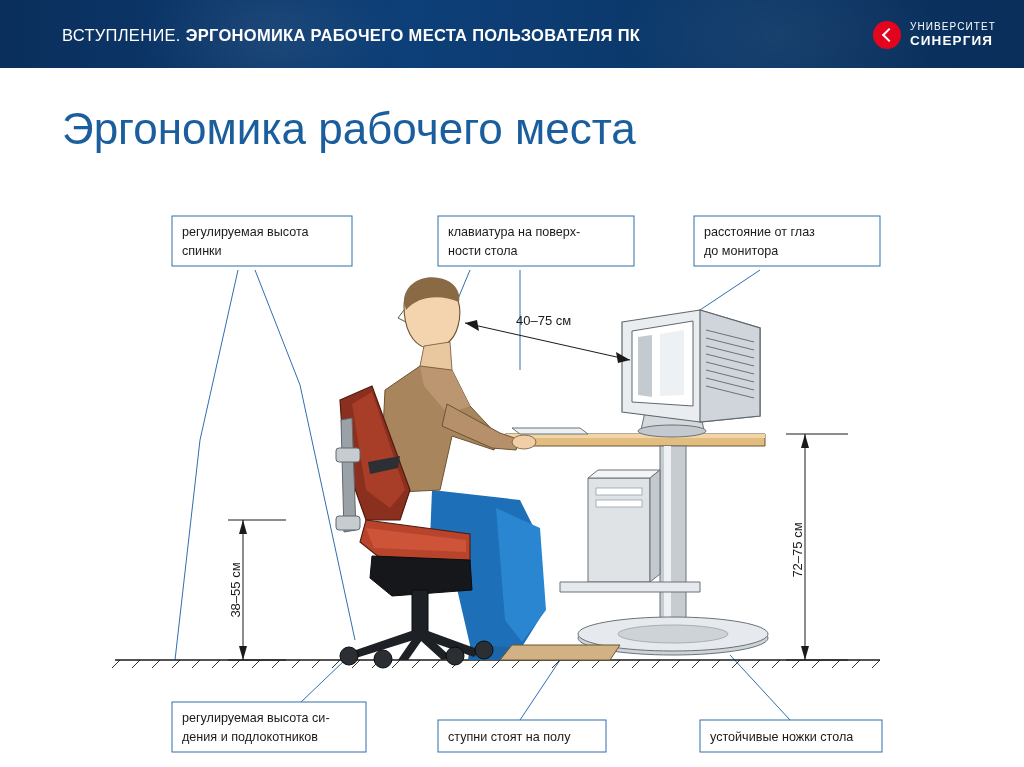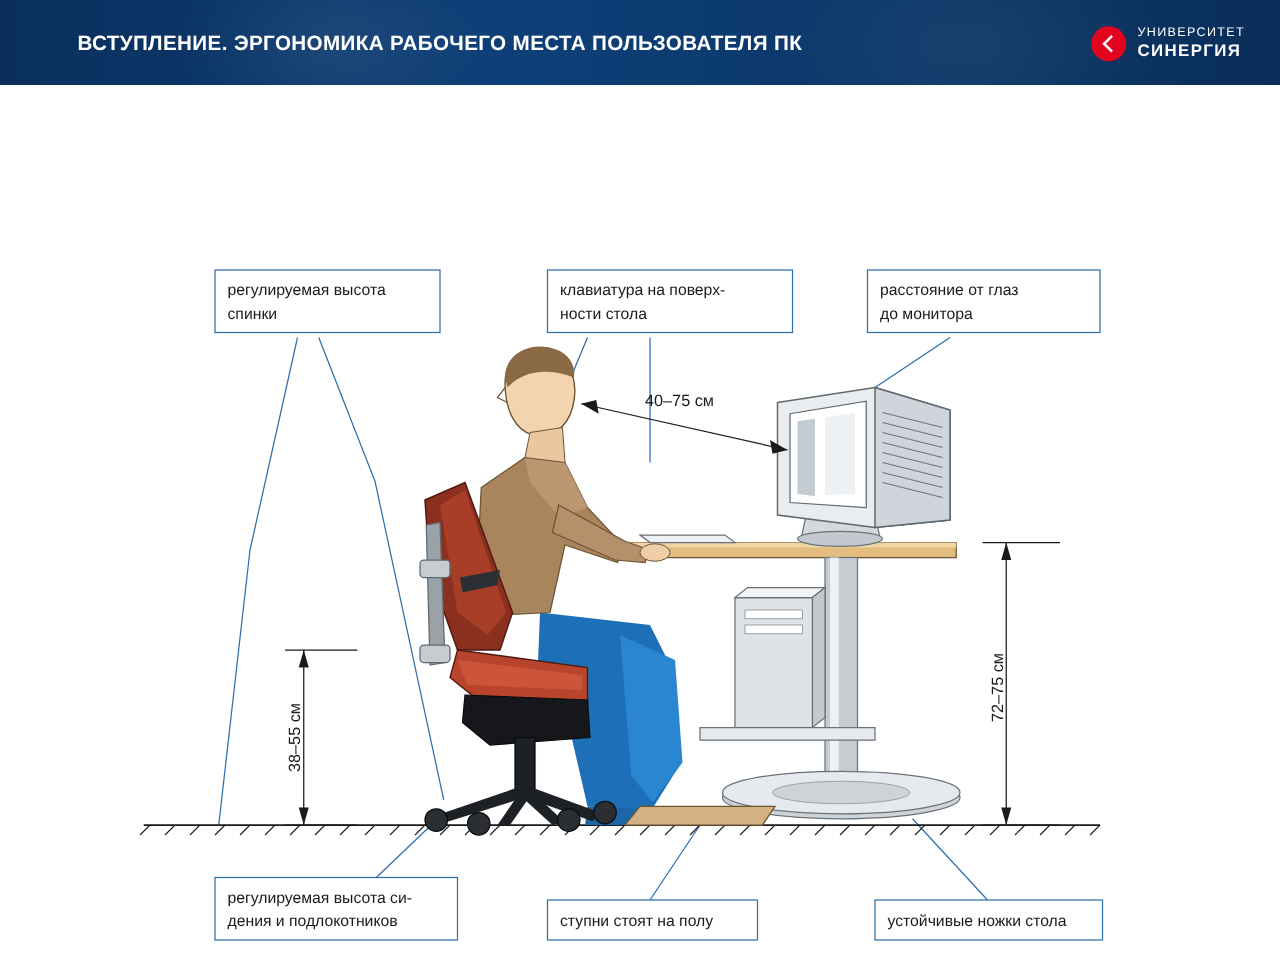"ВСТУПЛЕНИЕ." .header-title .lead { font-weight: bold -> normal }
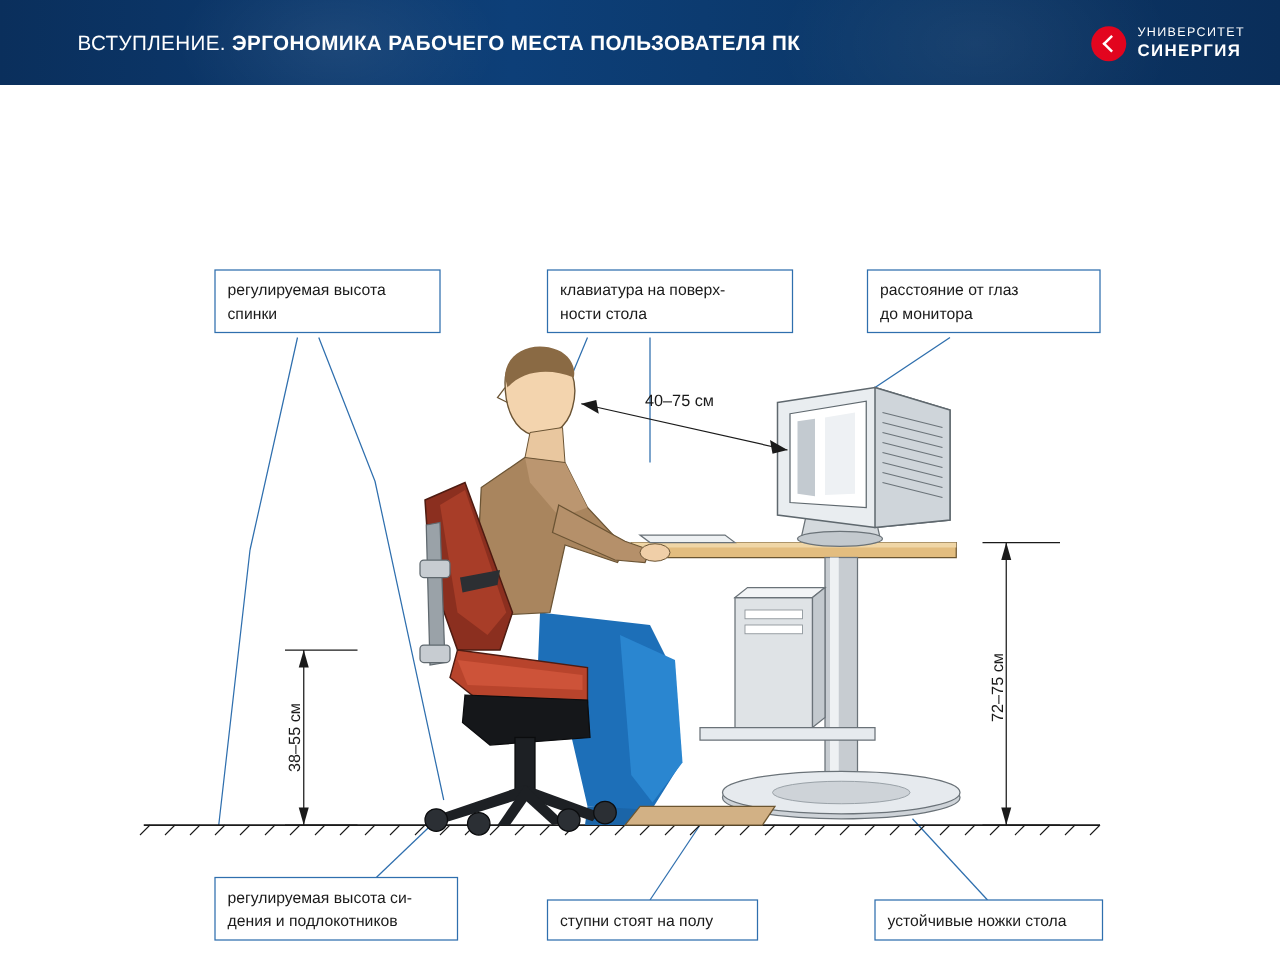"Эргономика рабочего места" div.slide-title { html: none -> <div>Эргономика рабочего места</div> }
